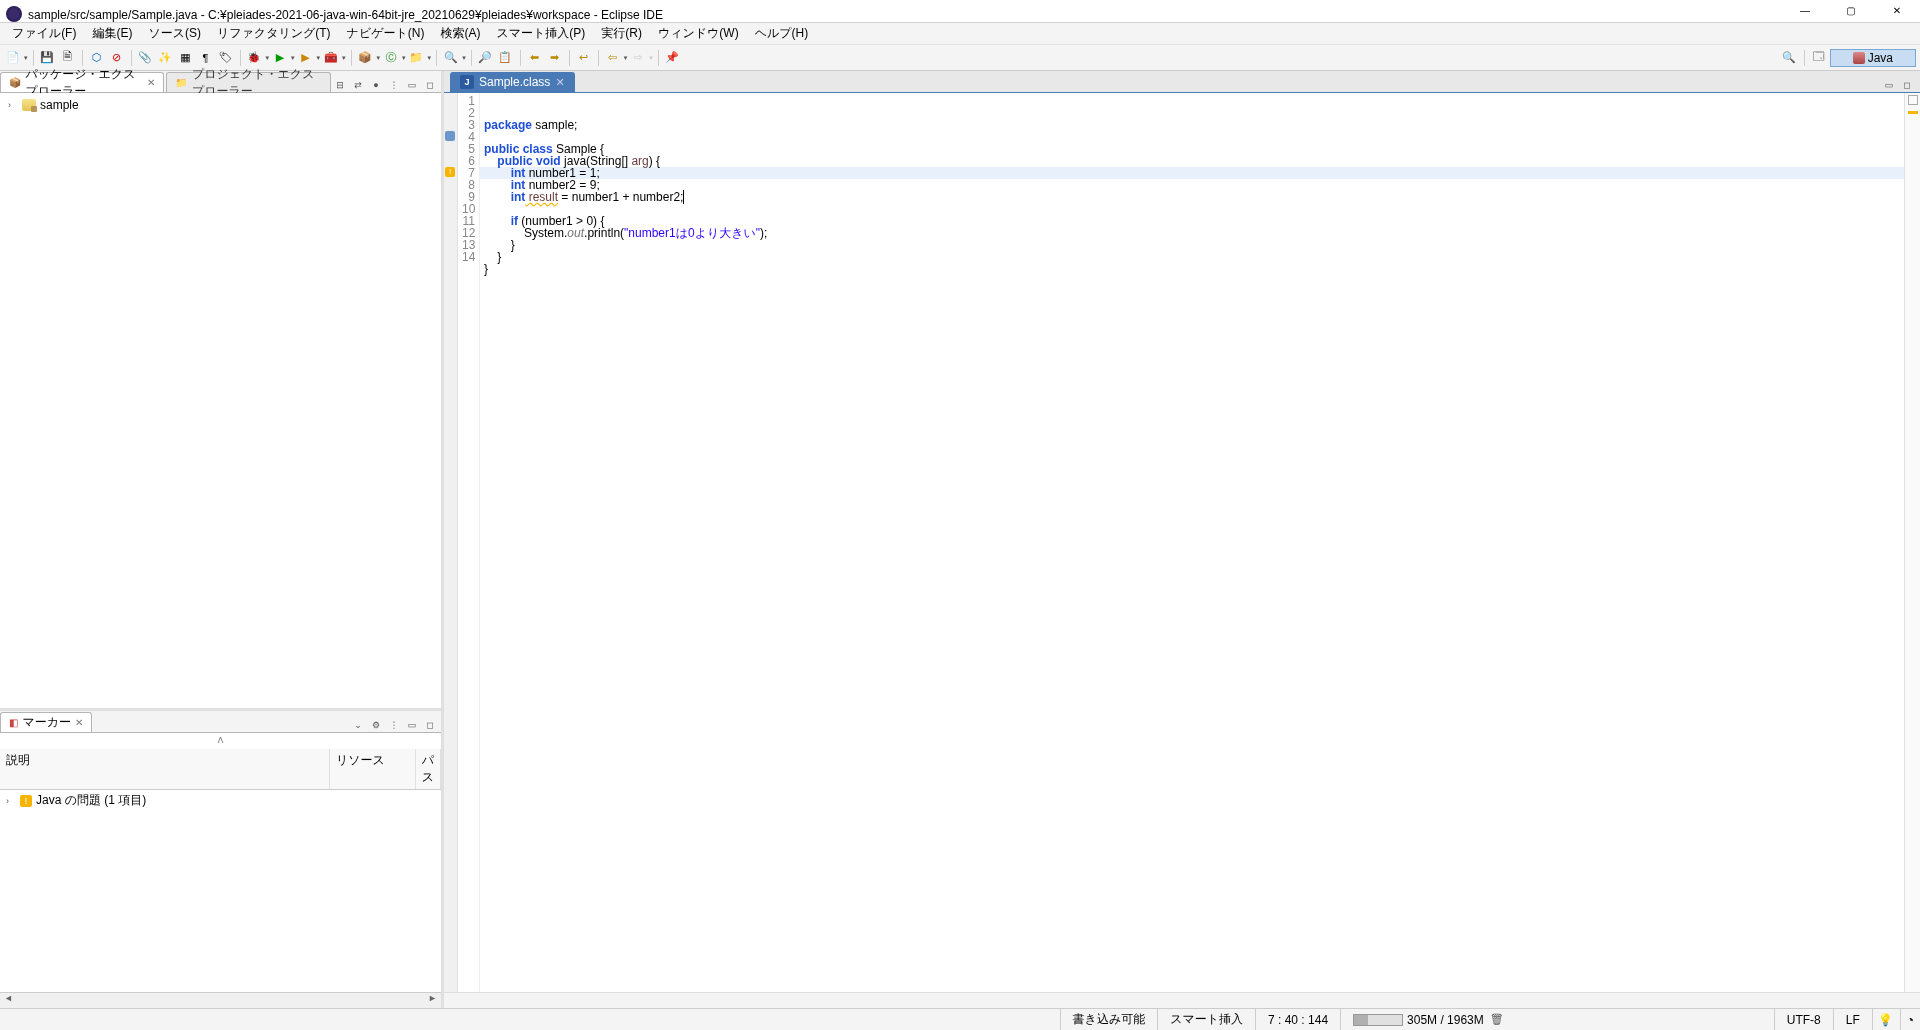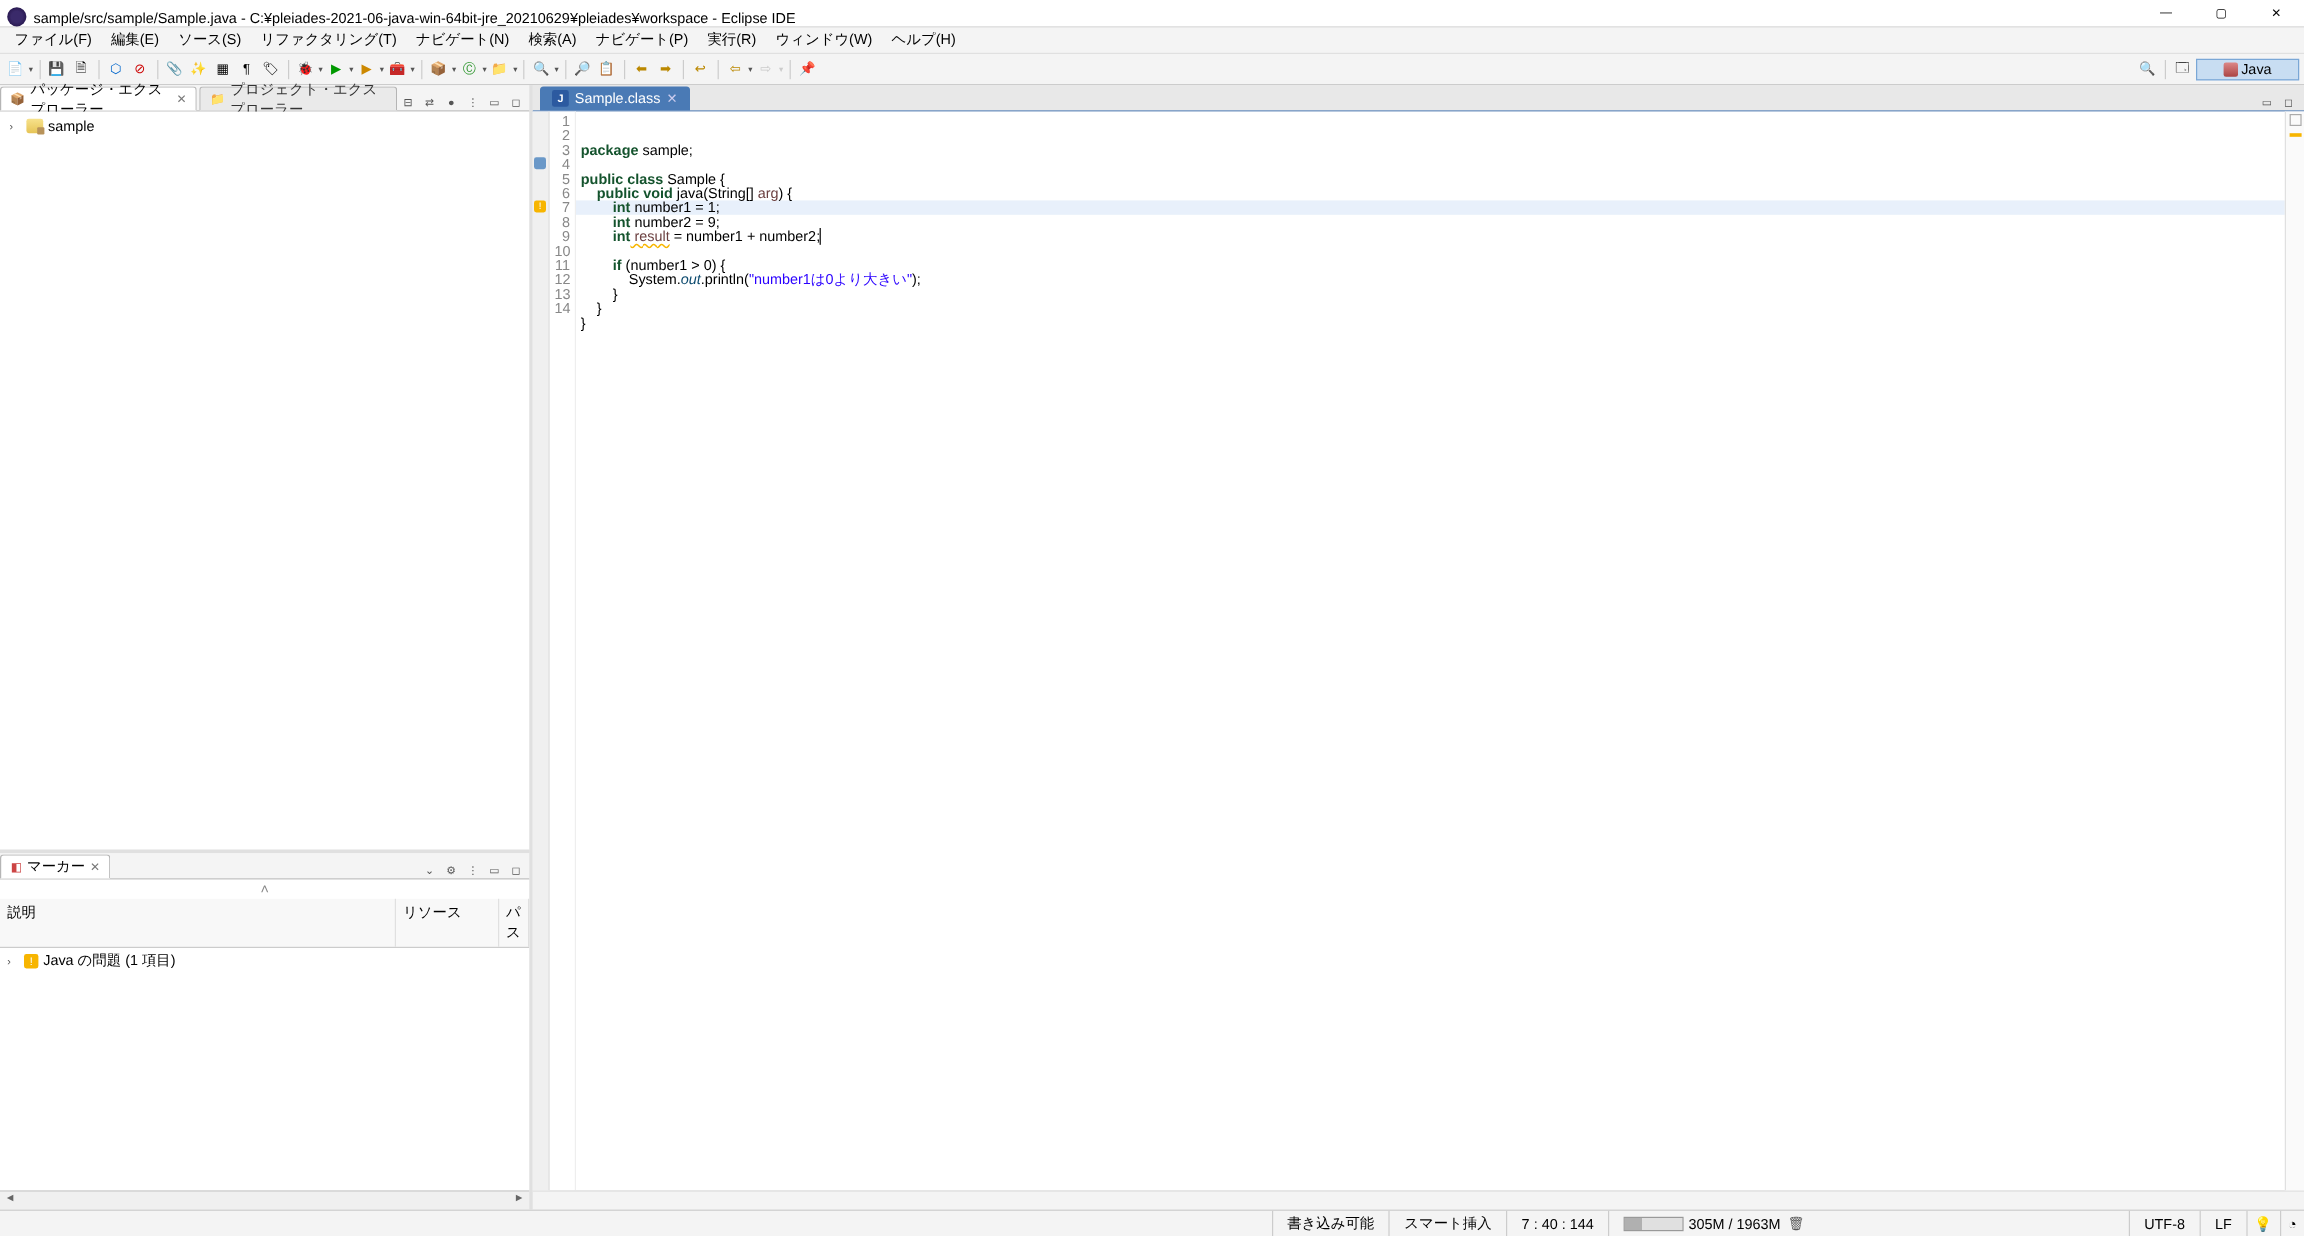"ナビゲート(P)" div.item { text: ナビゲート -> スマート挿入 }
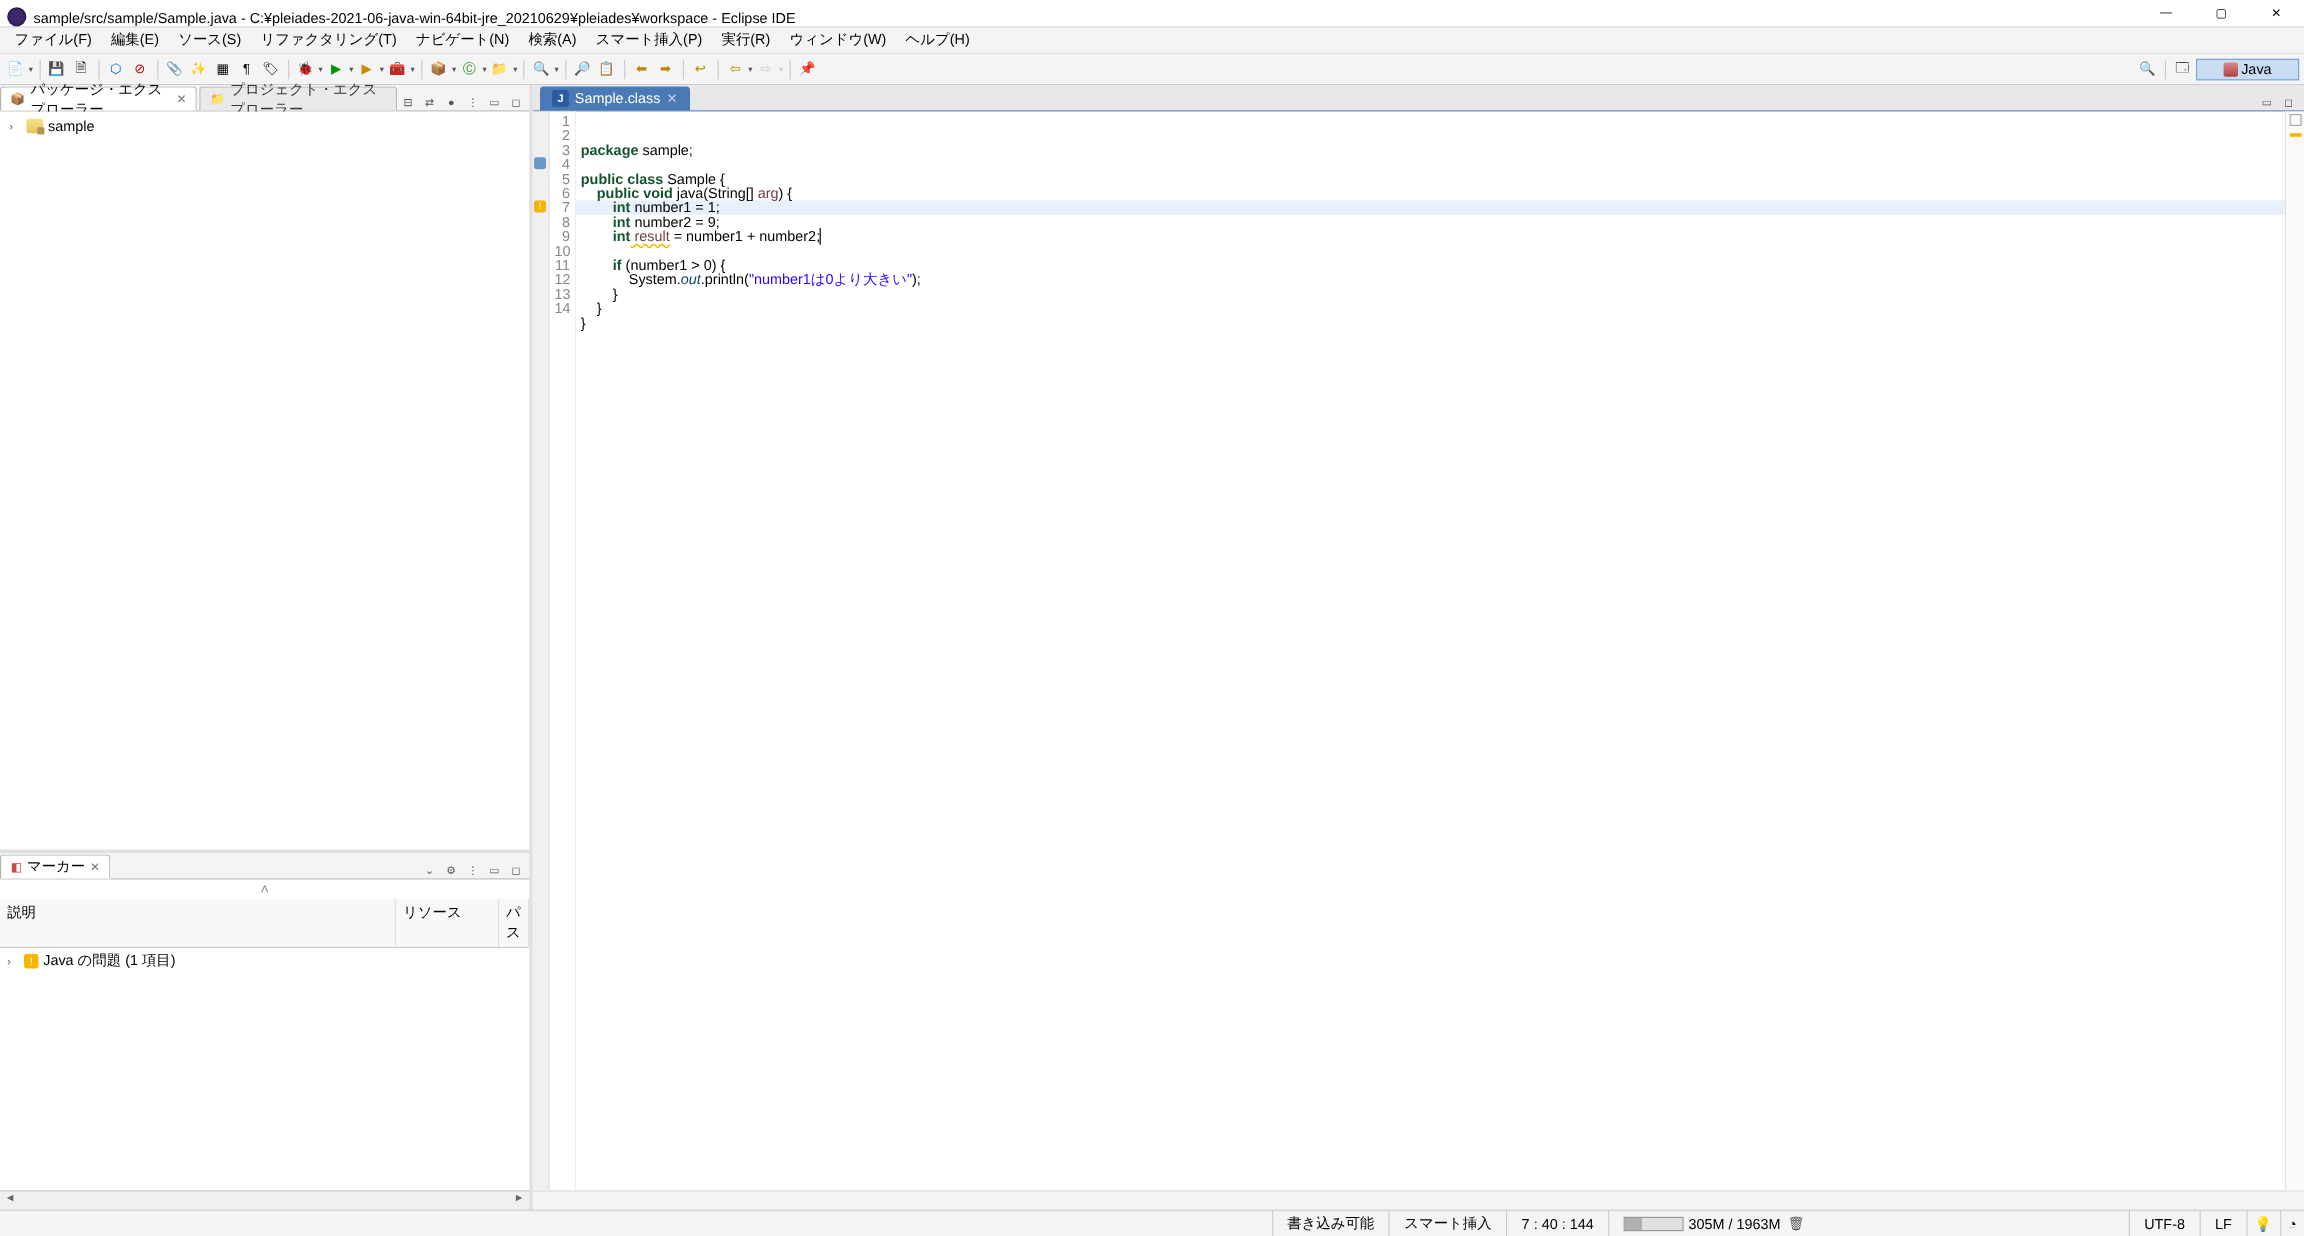"package" .kw { color: #14532d -> #1d4ed8 }
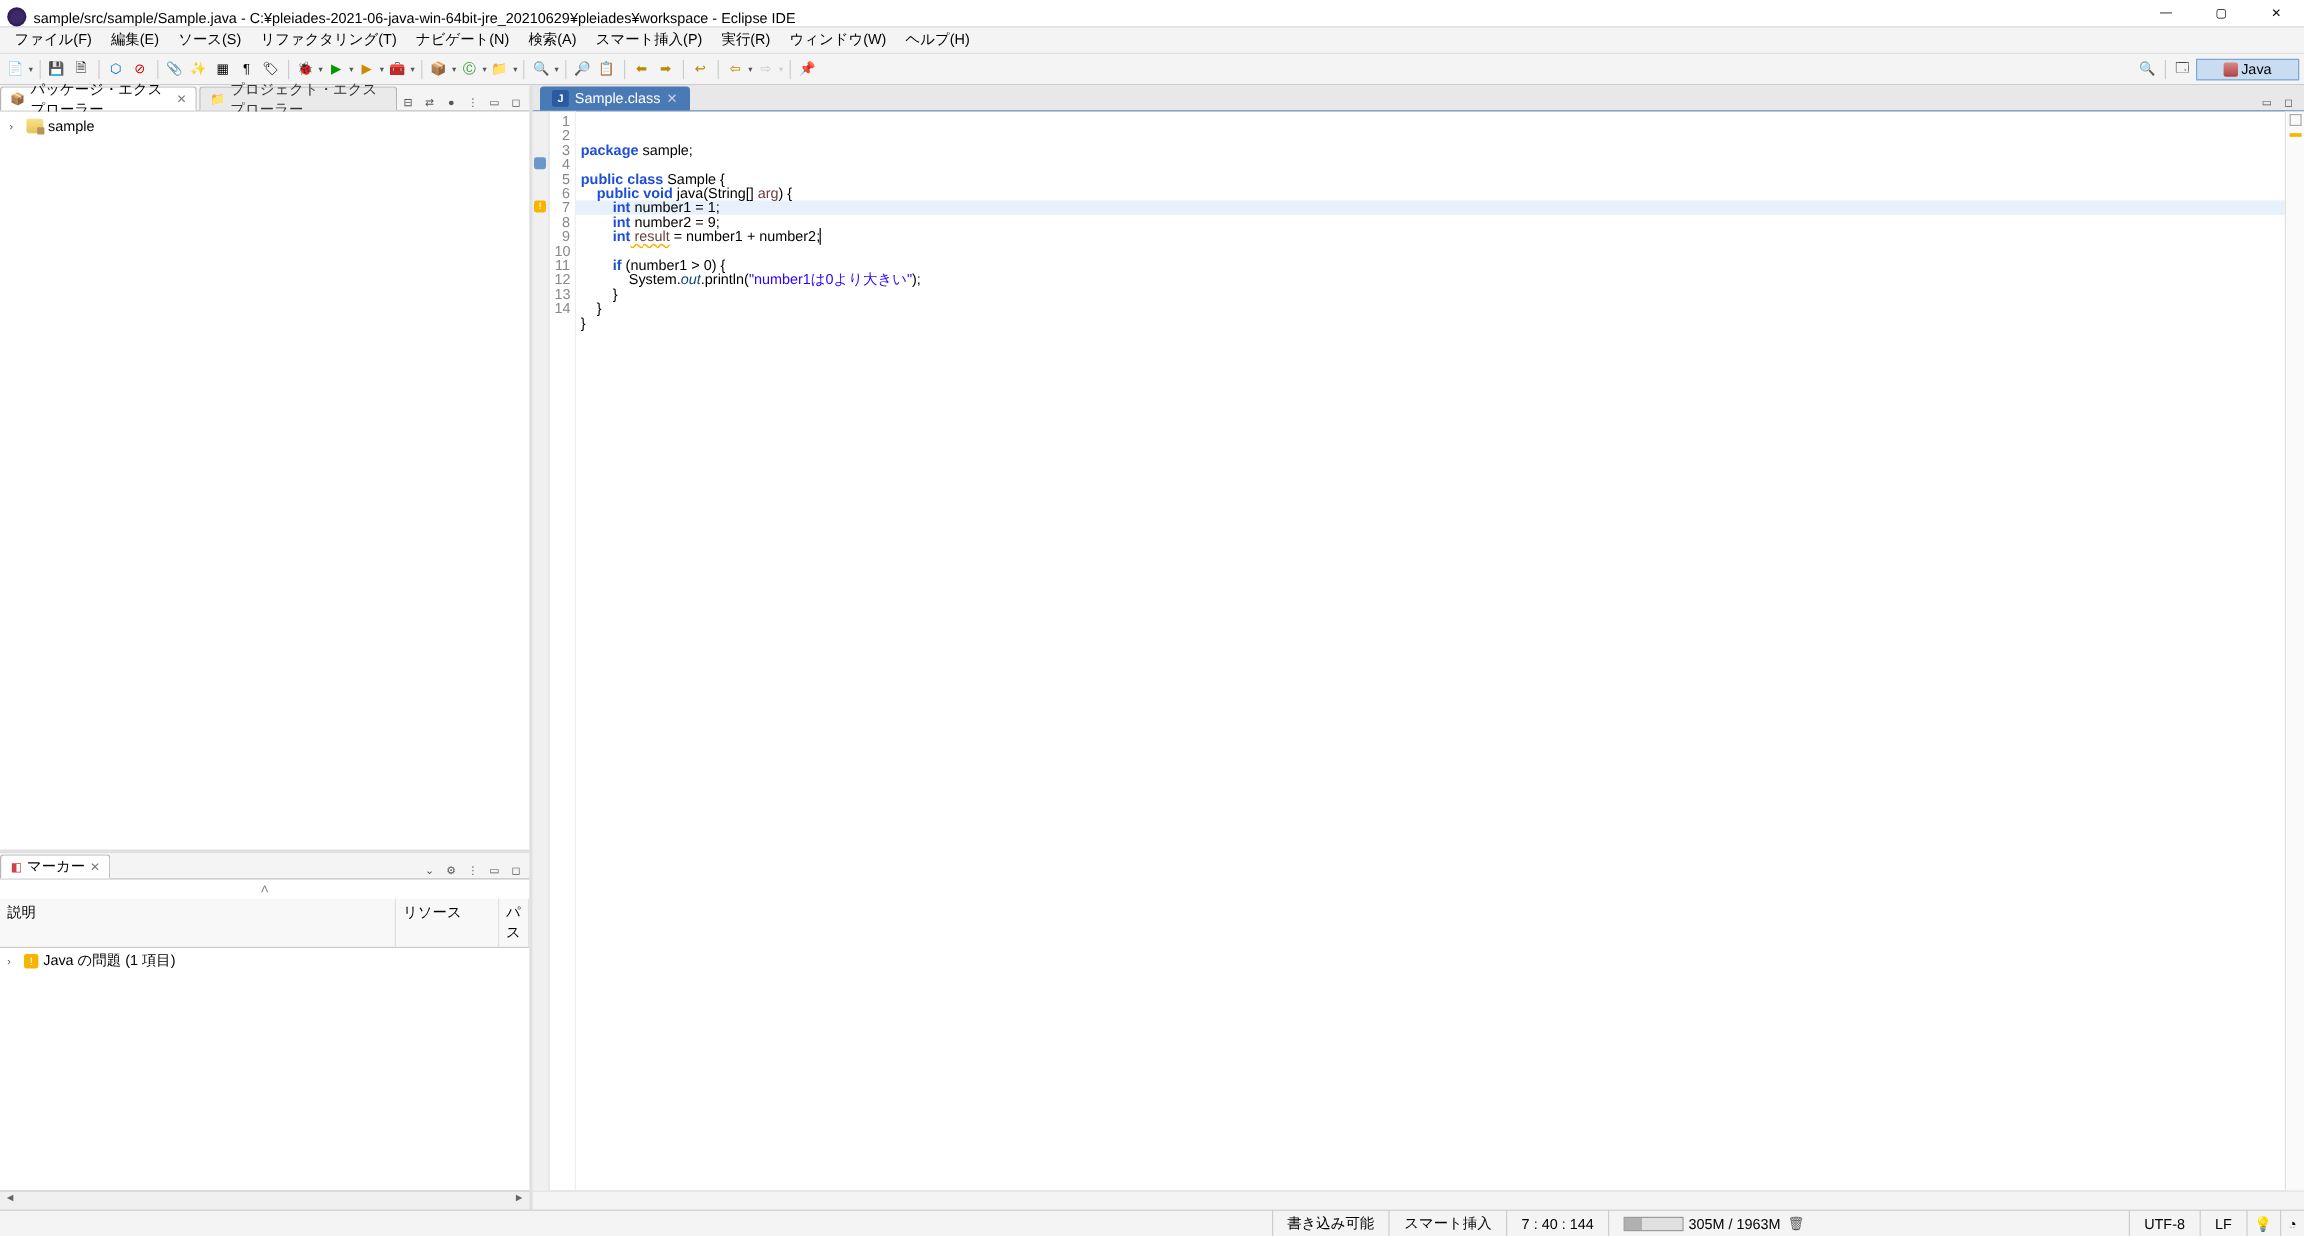"out" .fld { color: #0c4a6e -> #737373 }
